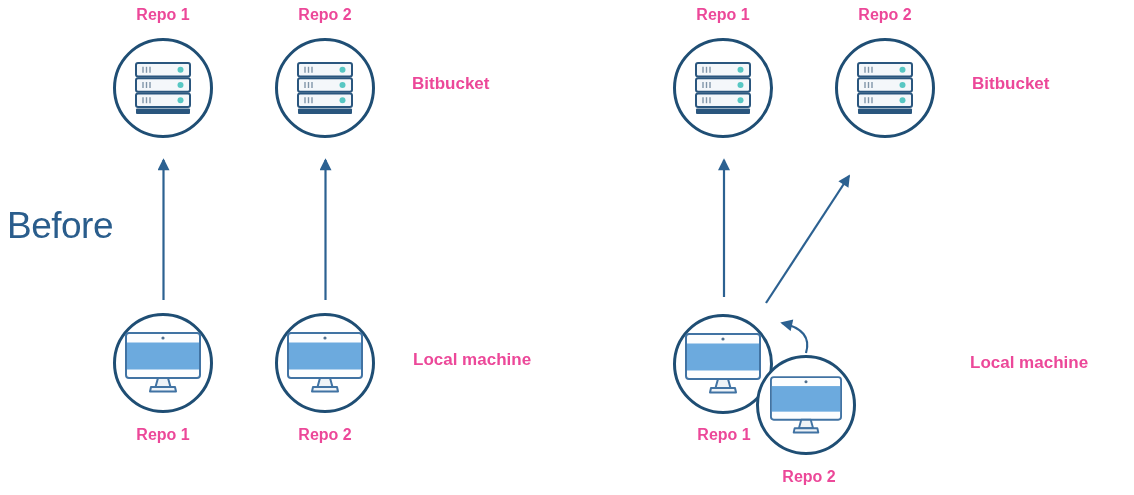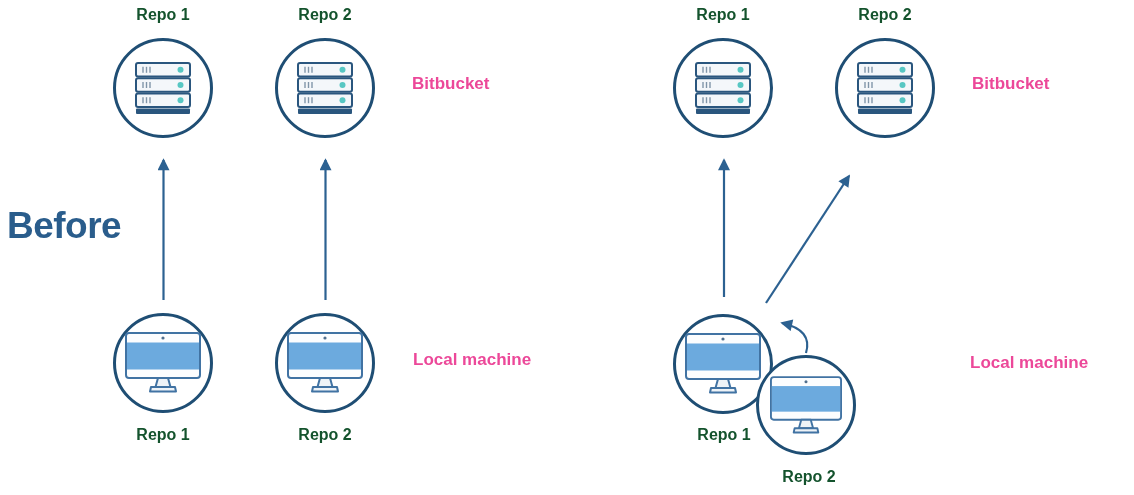"Repo 1" .repo-label { color: #14532d -> #ec4899 }
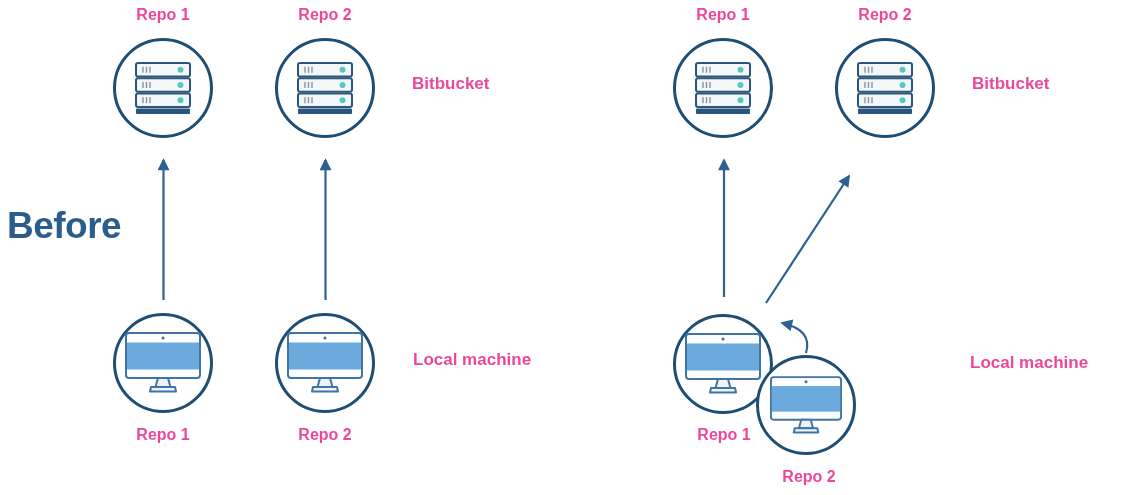"Before" .heading { font-weight: bold -> normal }
